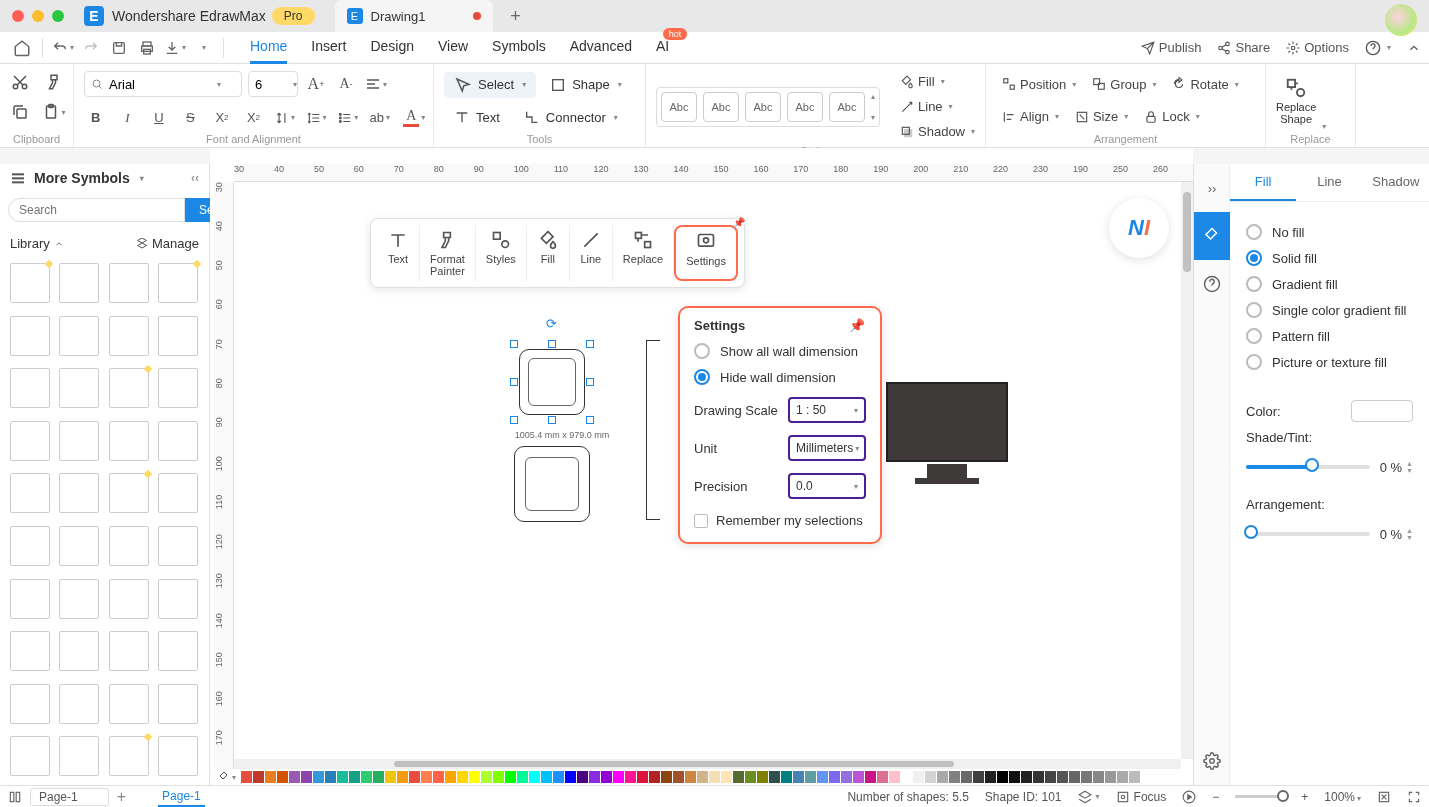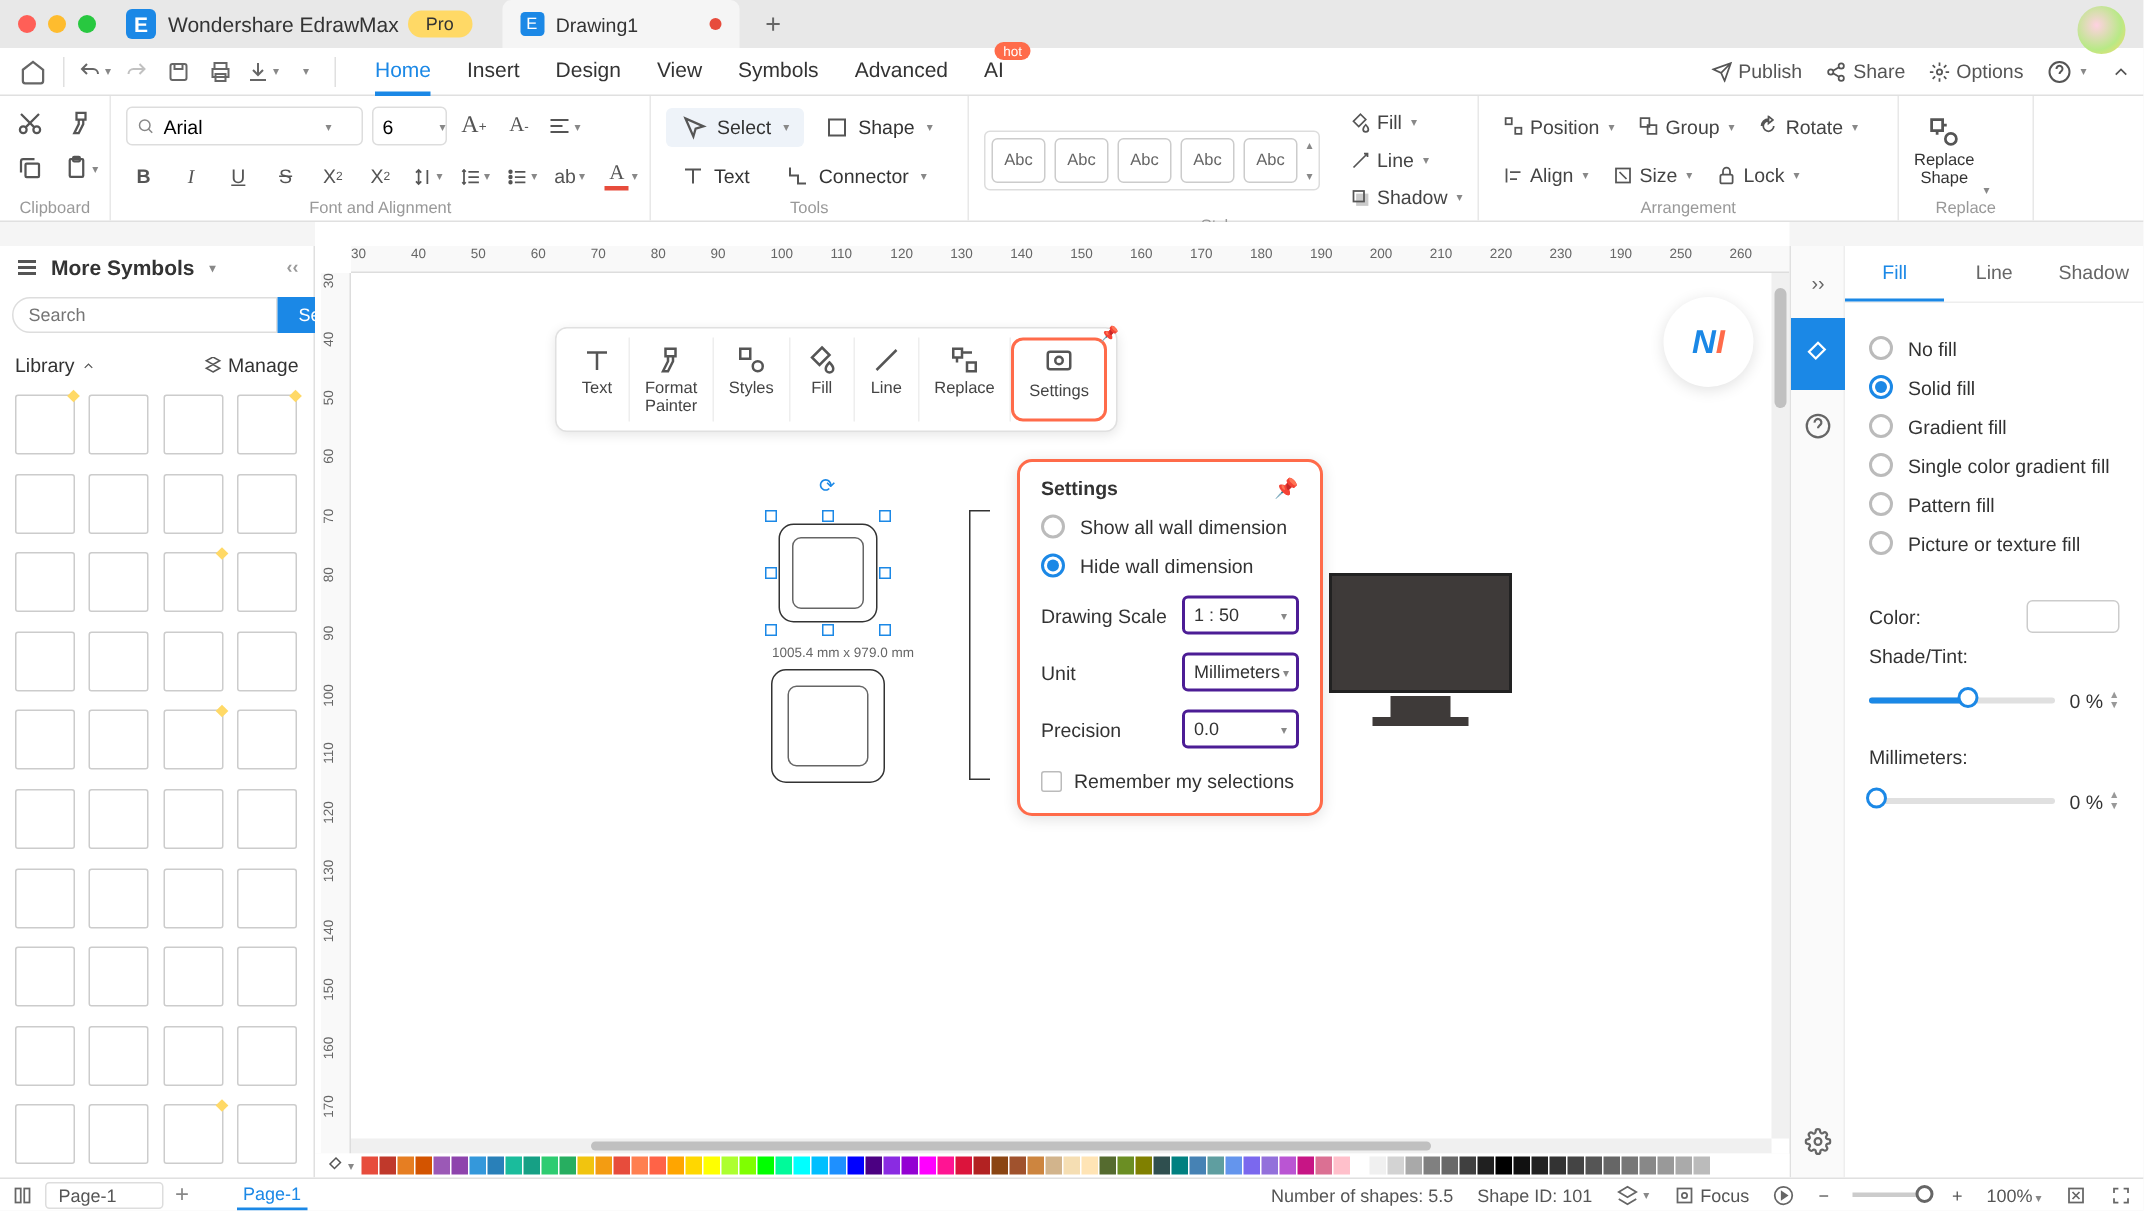"Millimeters:" span { text: Millimeters -> Arrangement }
